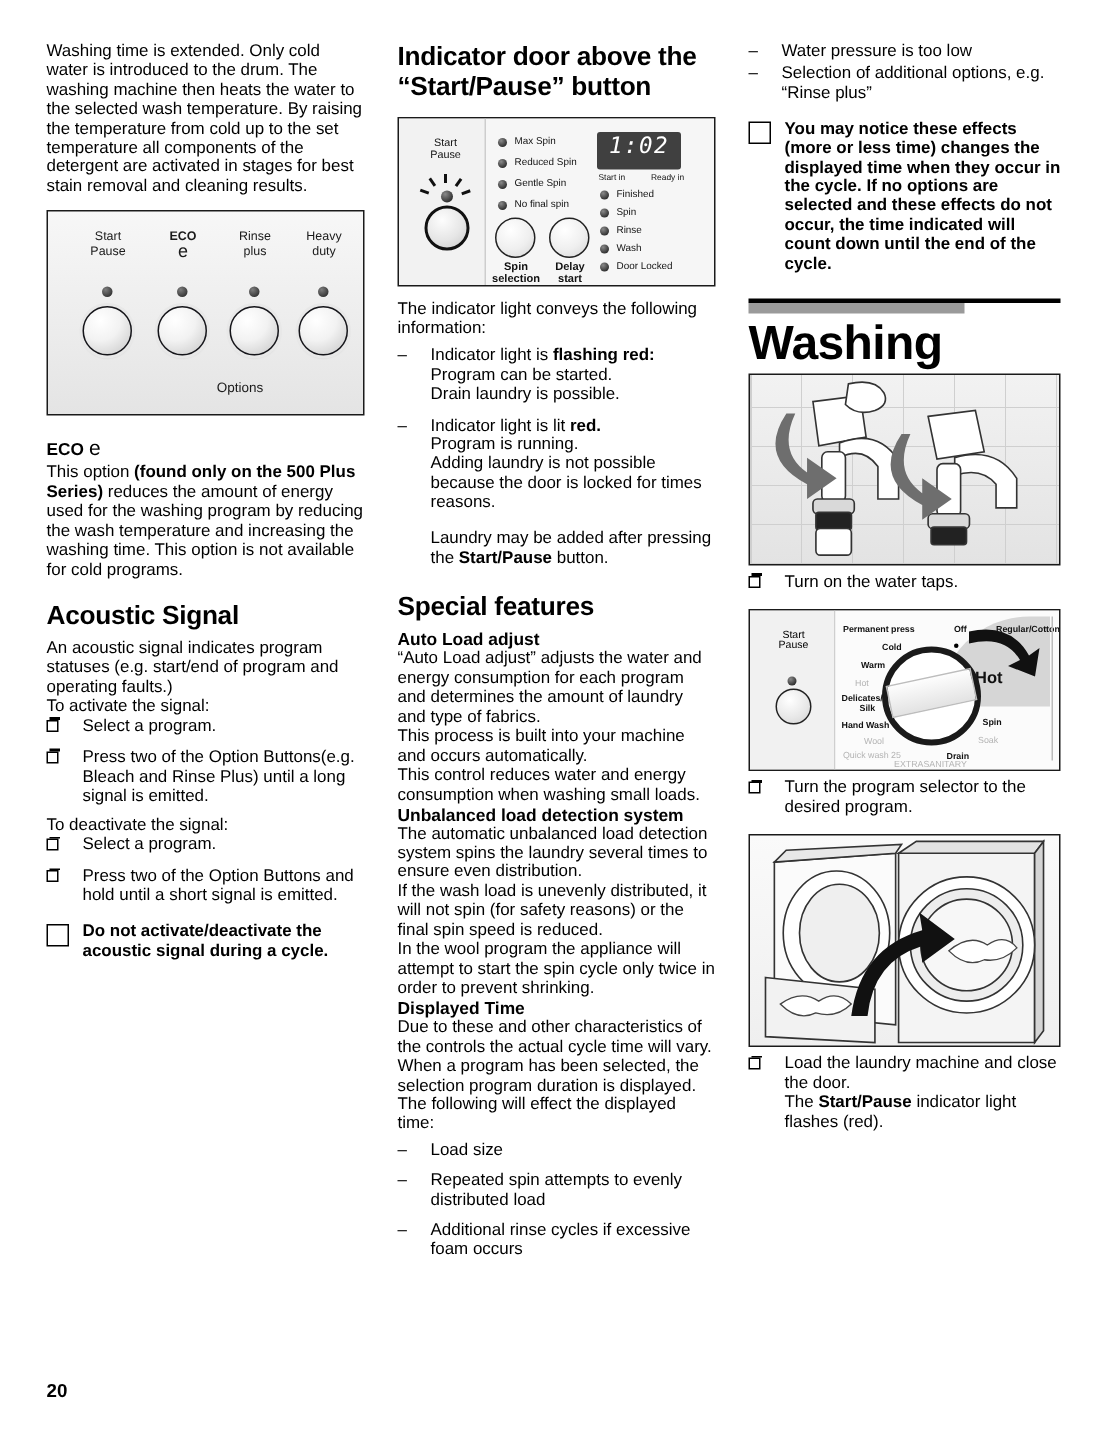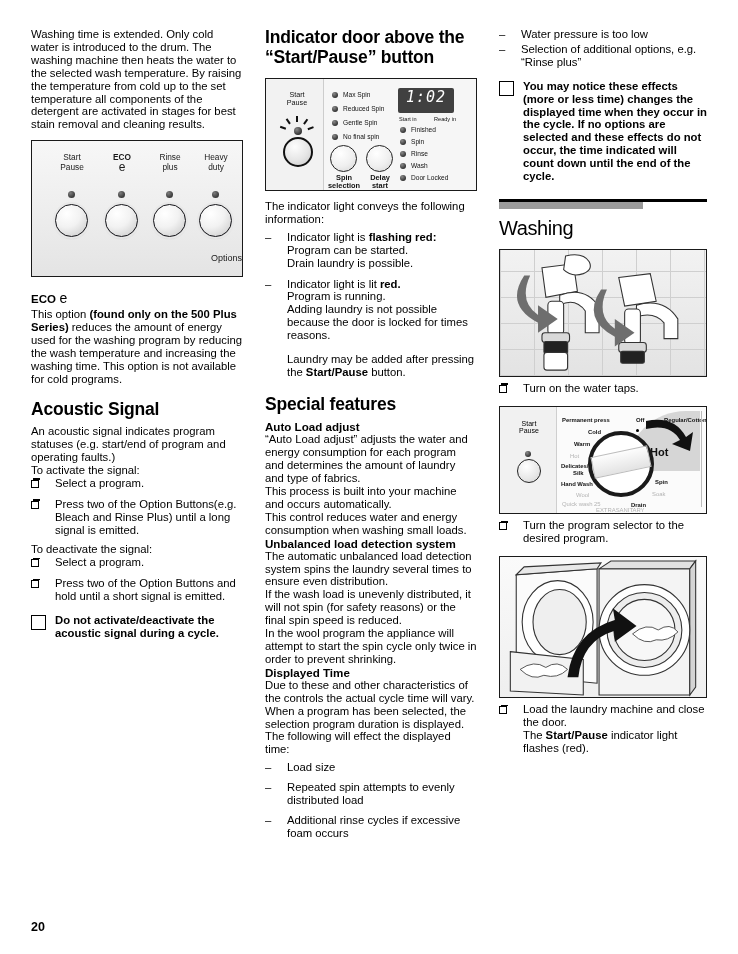"Washing" h2.big { font-size: 20px -> 32px; font-weight: normal -> bold }
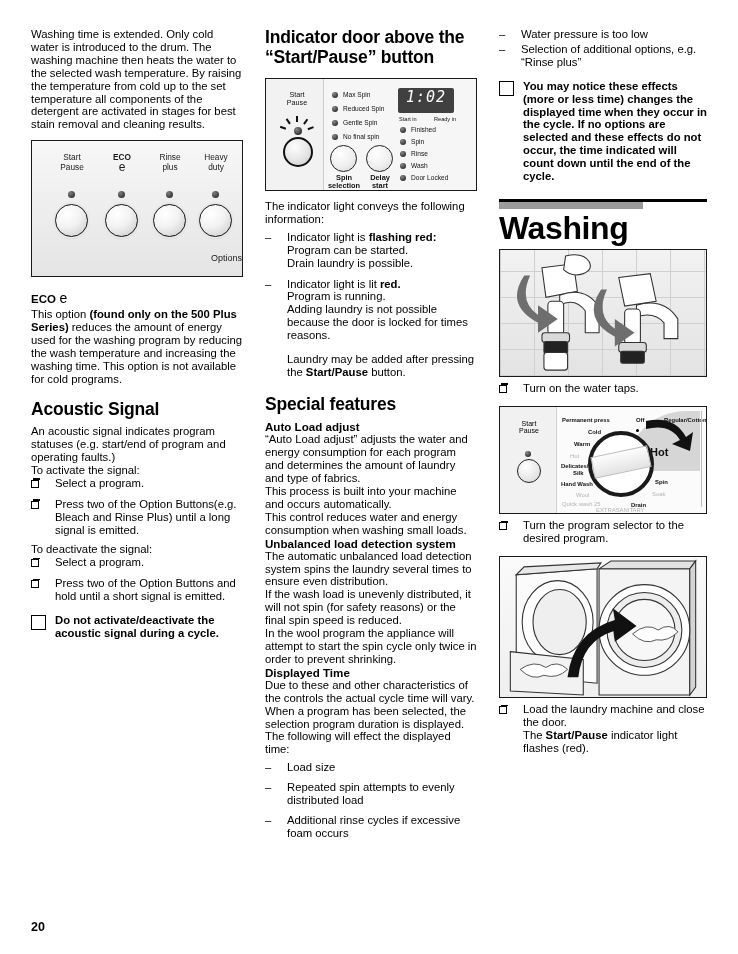"Options" .panel1 .optword { text-align: right -> center }
